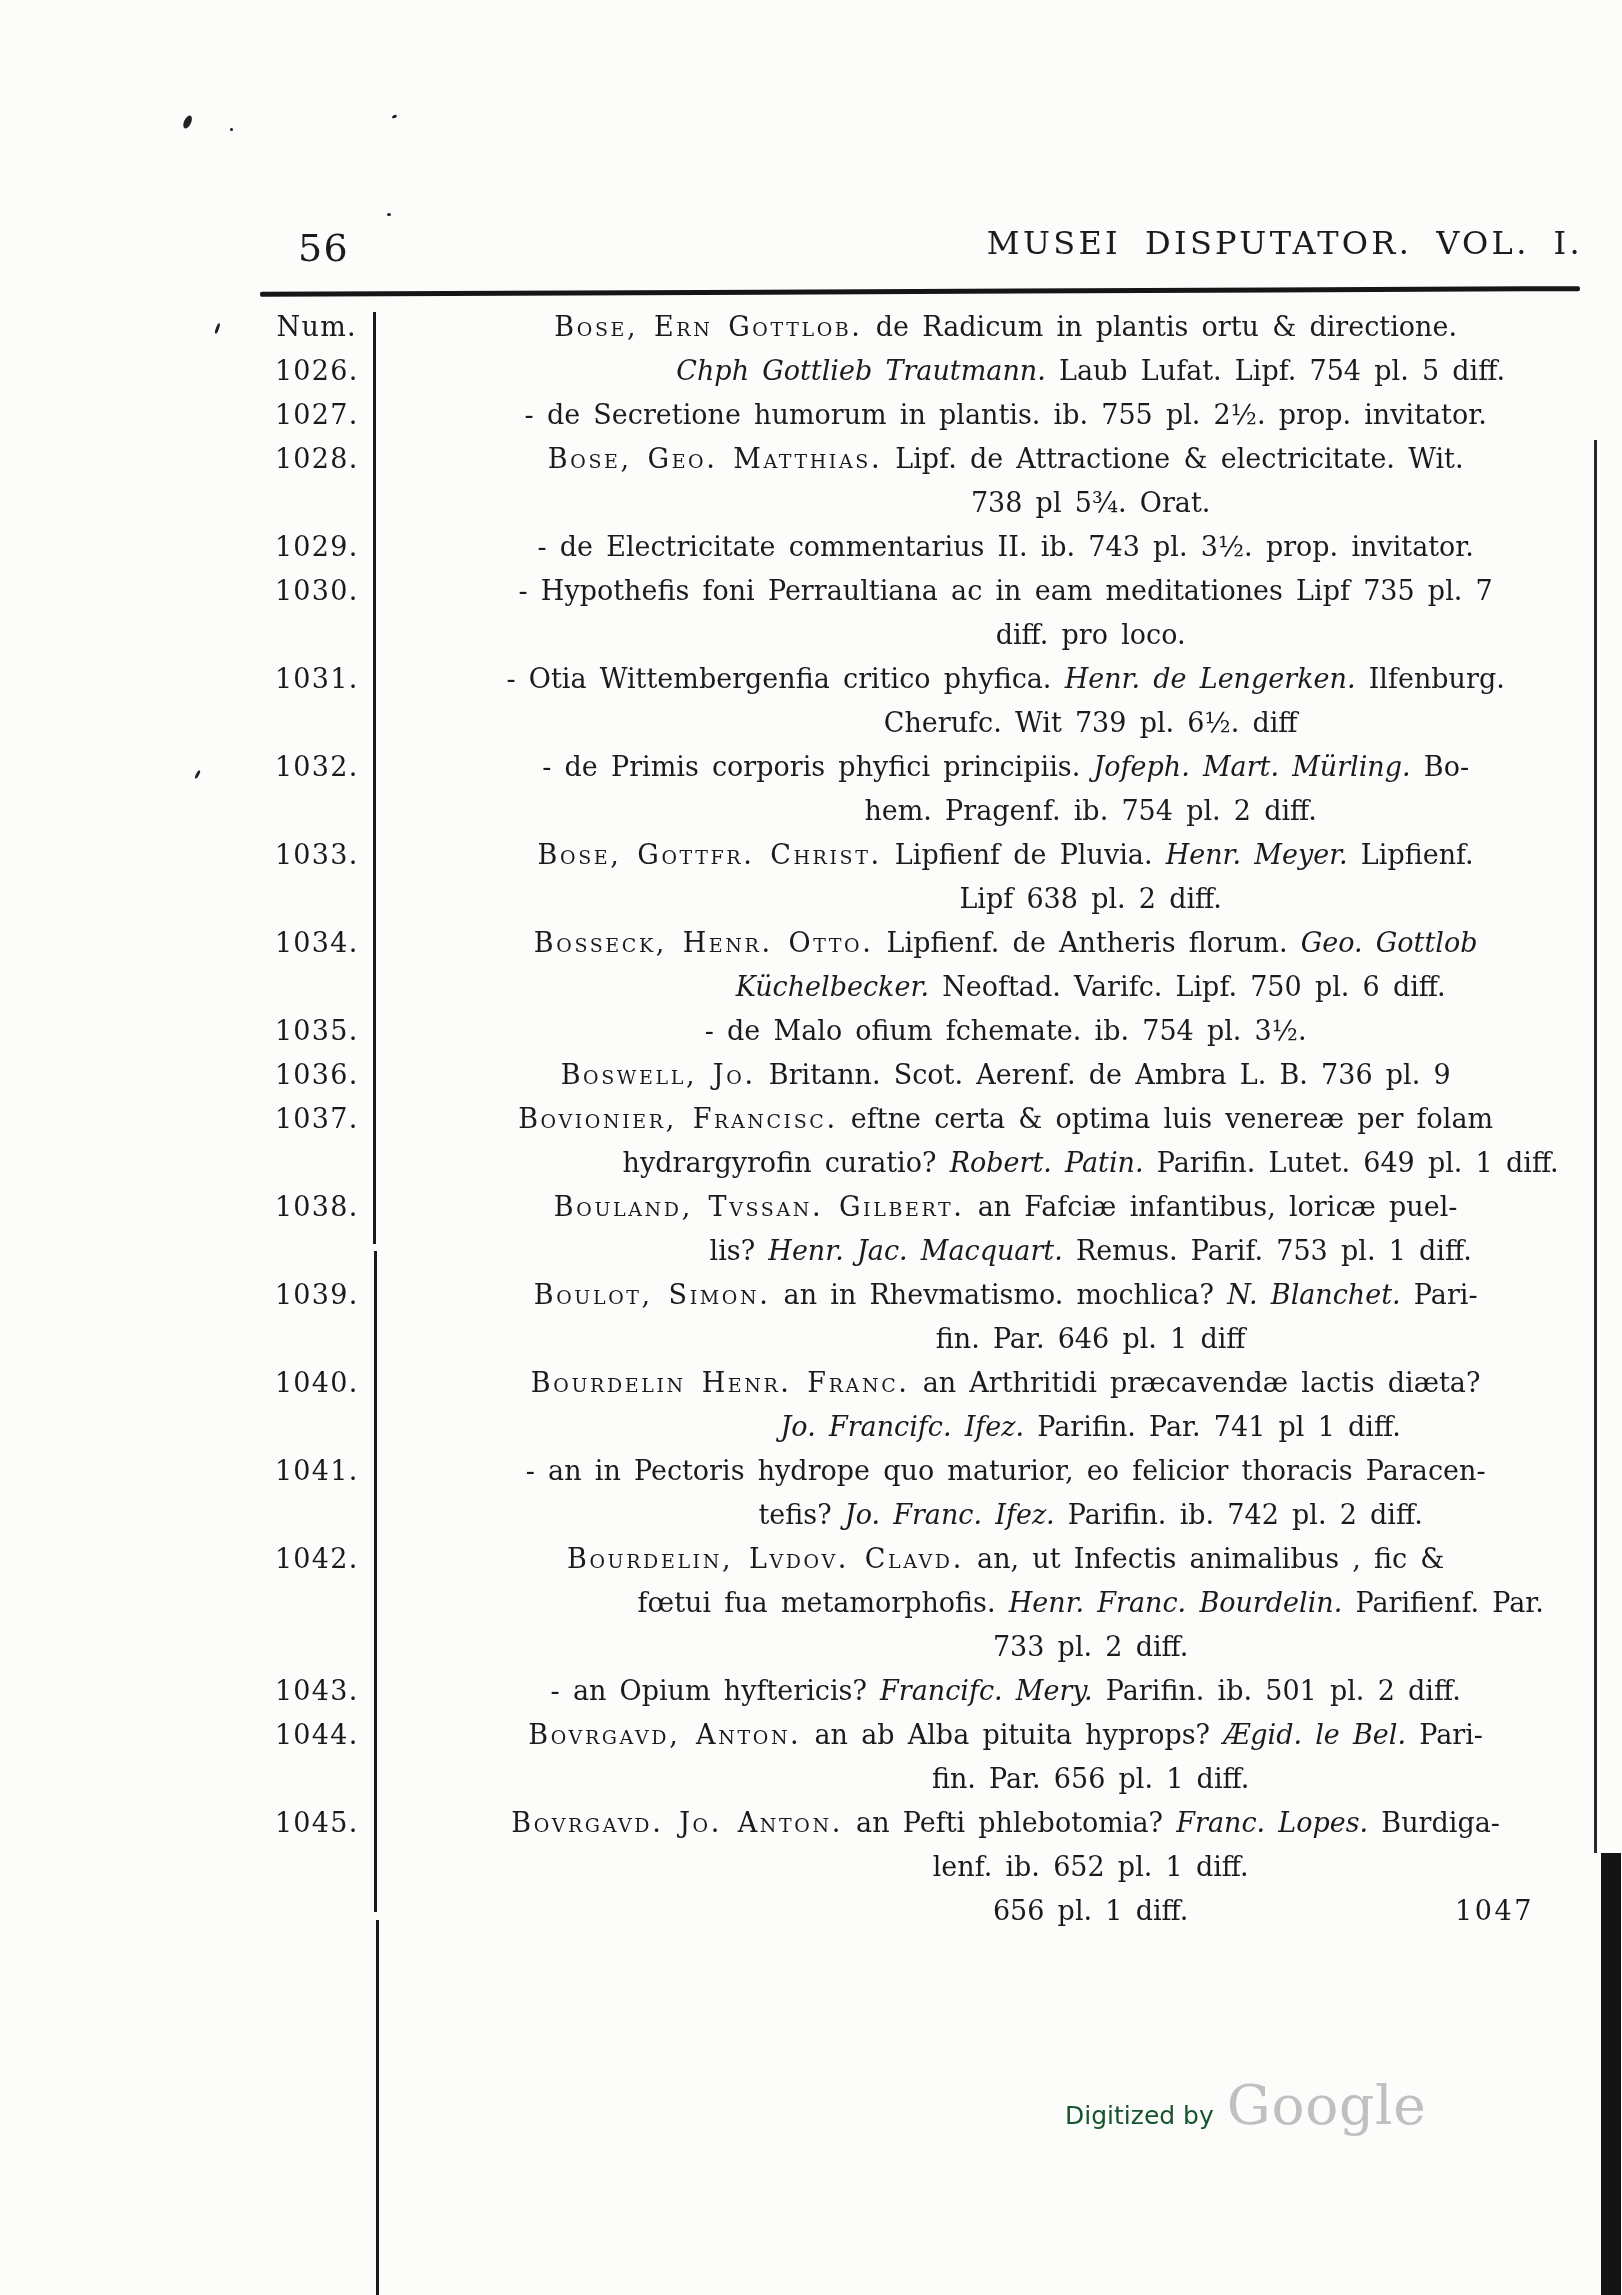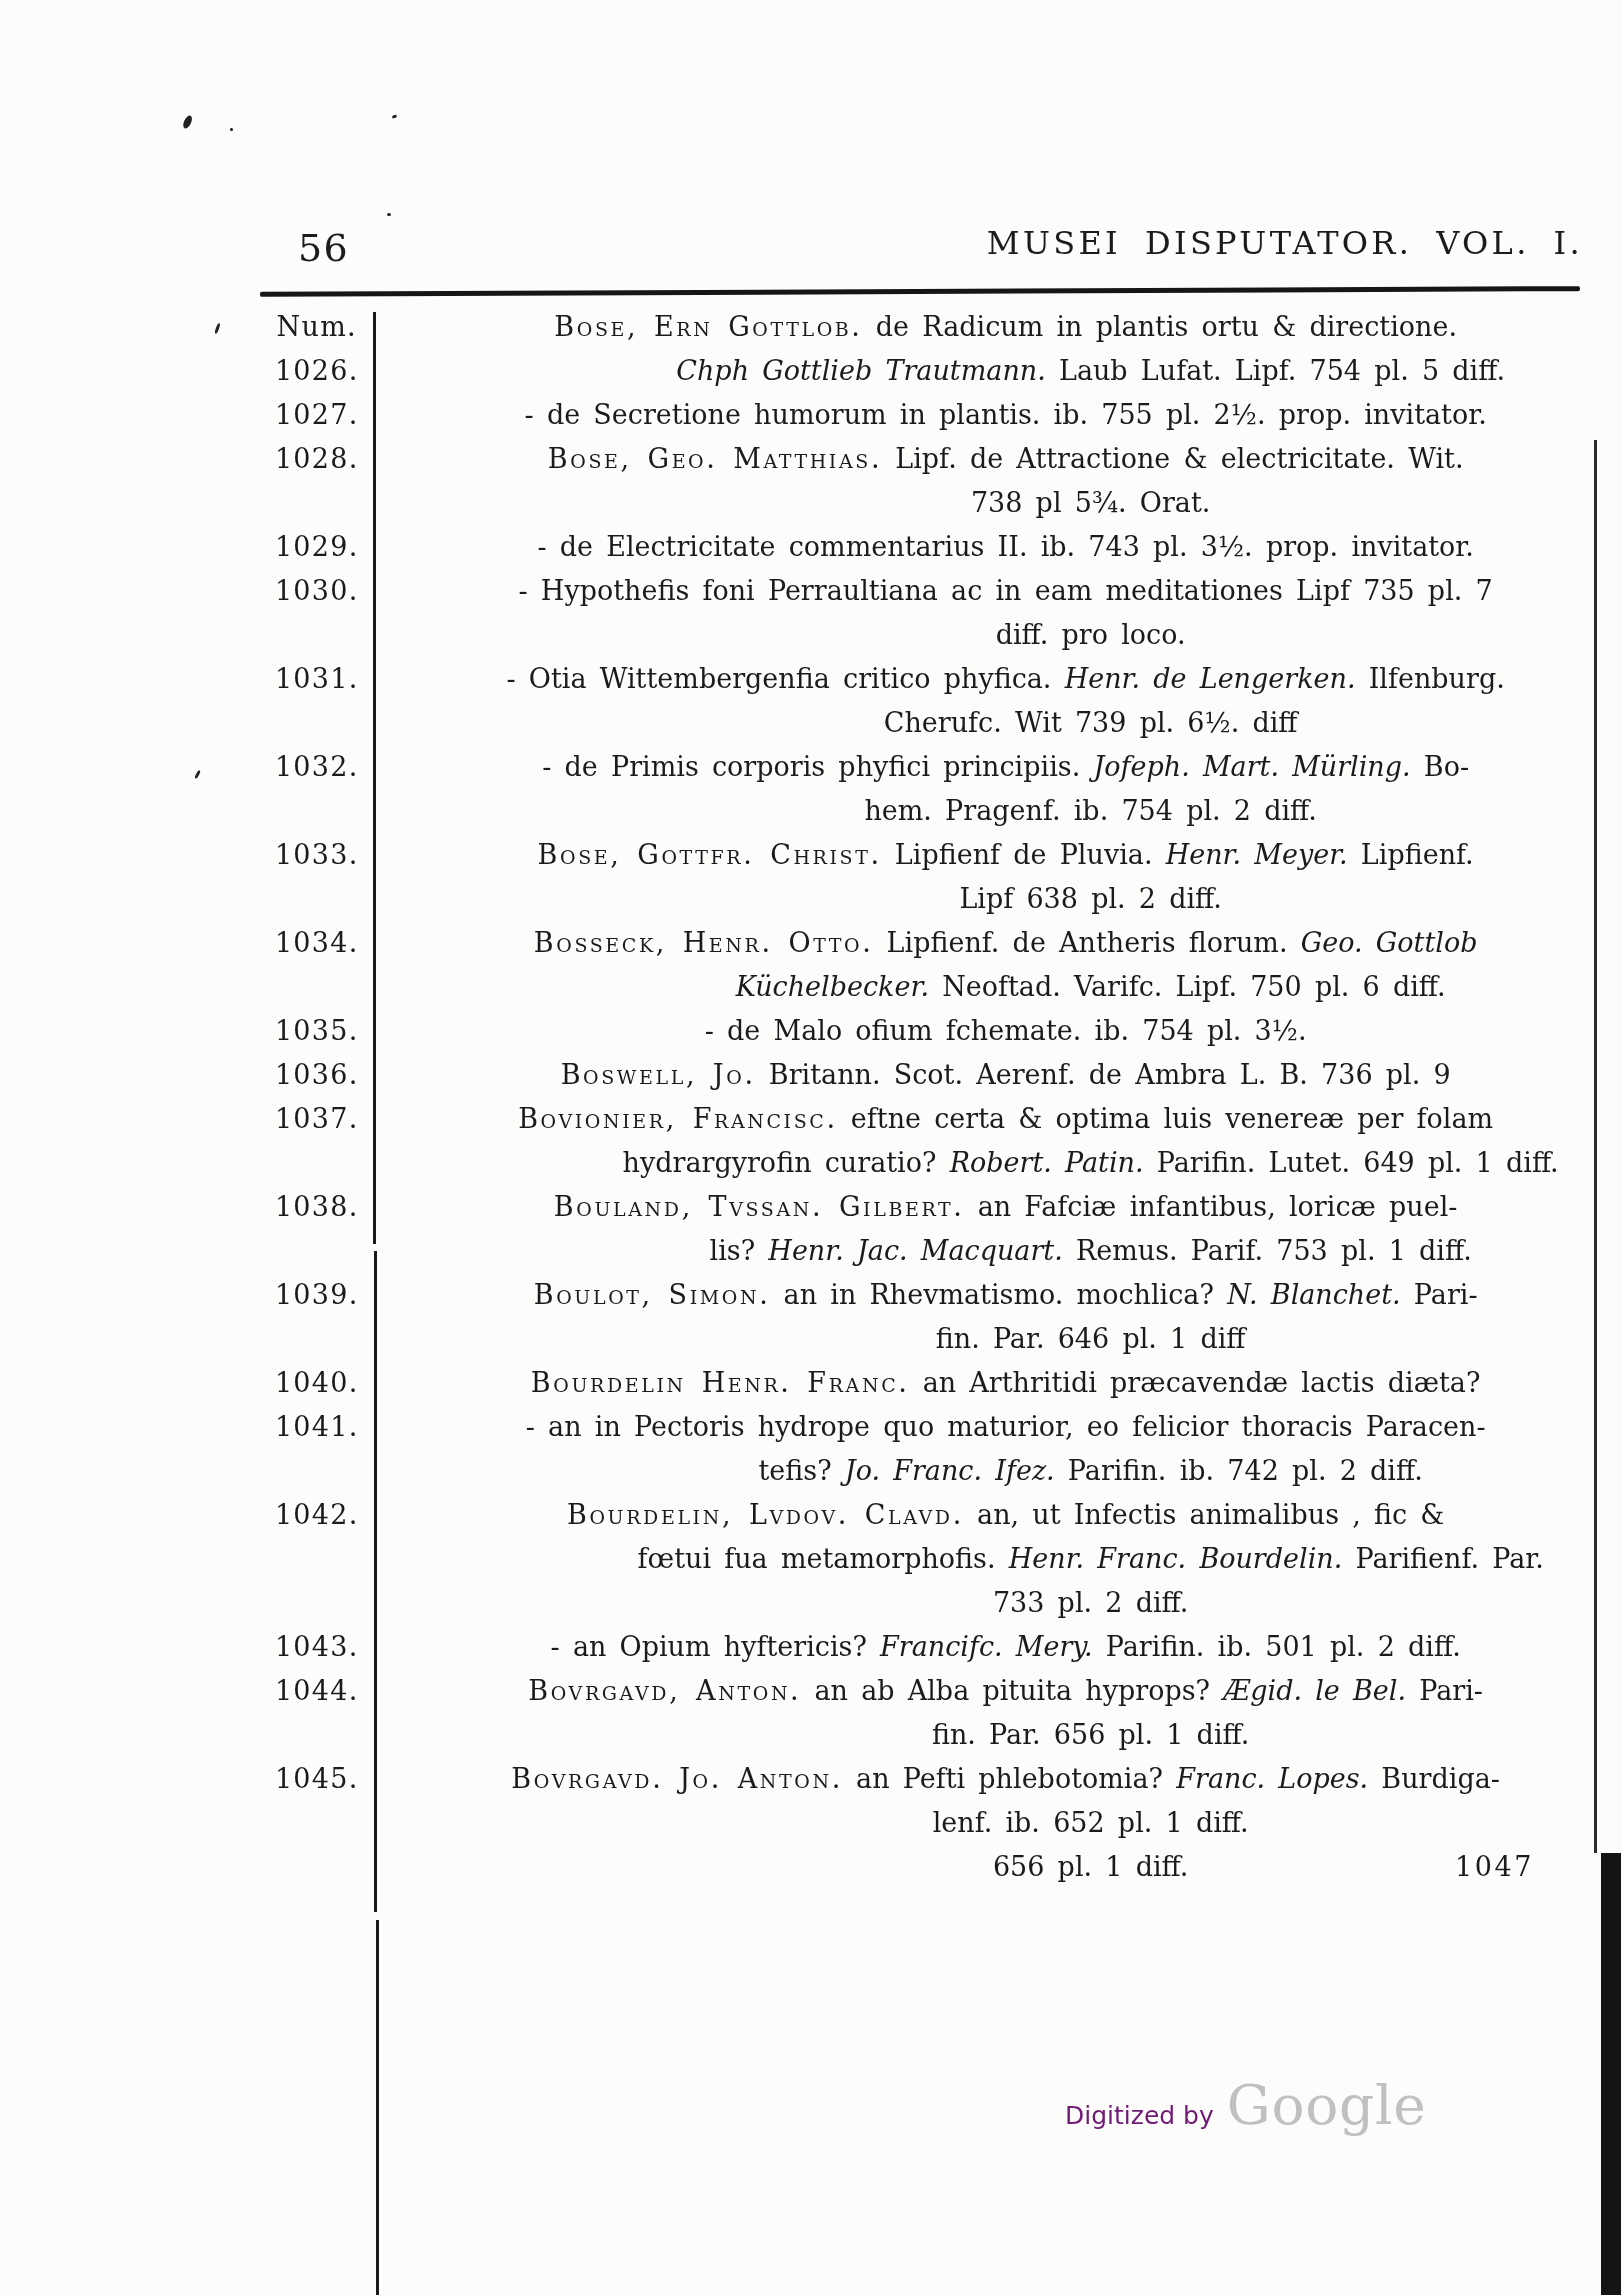"Jo. Francifc. Ifez. Parifin. Par." div.row { html: none -> <div> <div></div> <div><span>Jo. Francifc. Ifez.</span><span> Parifin. Par. 741 pl 1 diff.</span></div> </div> }
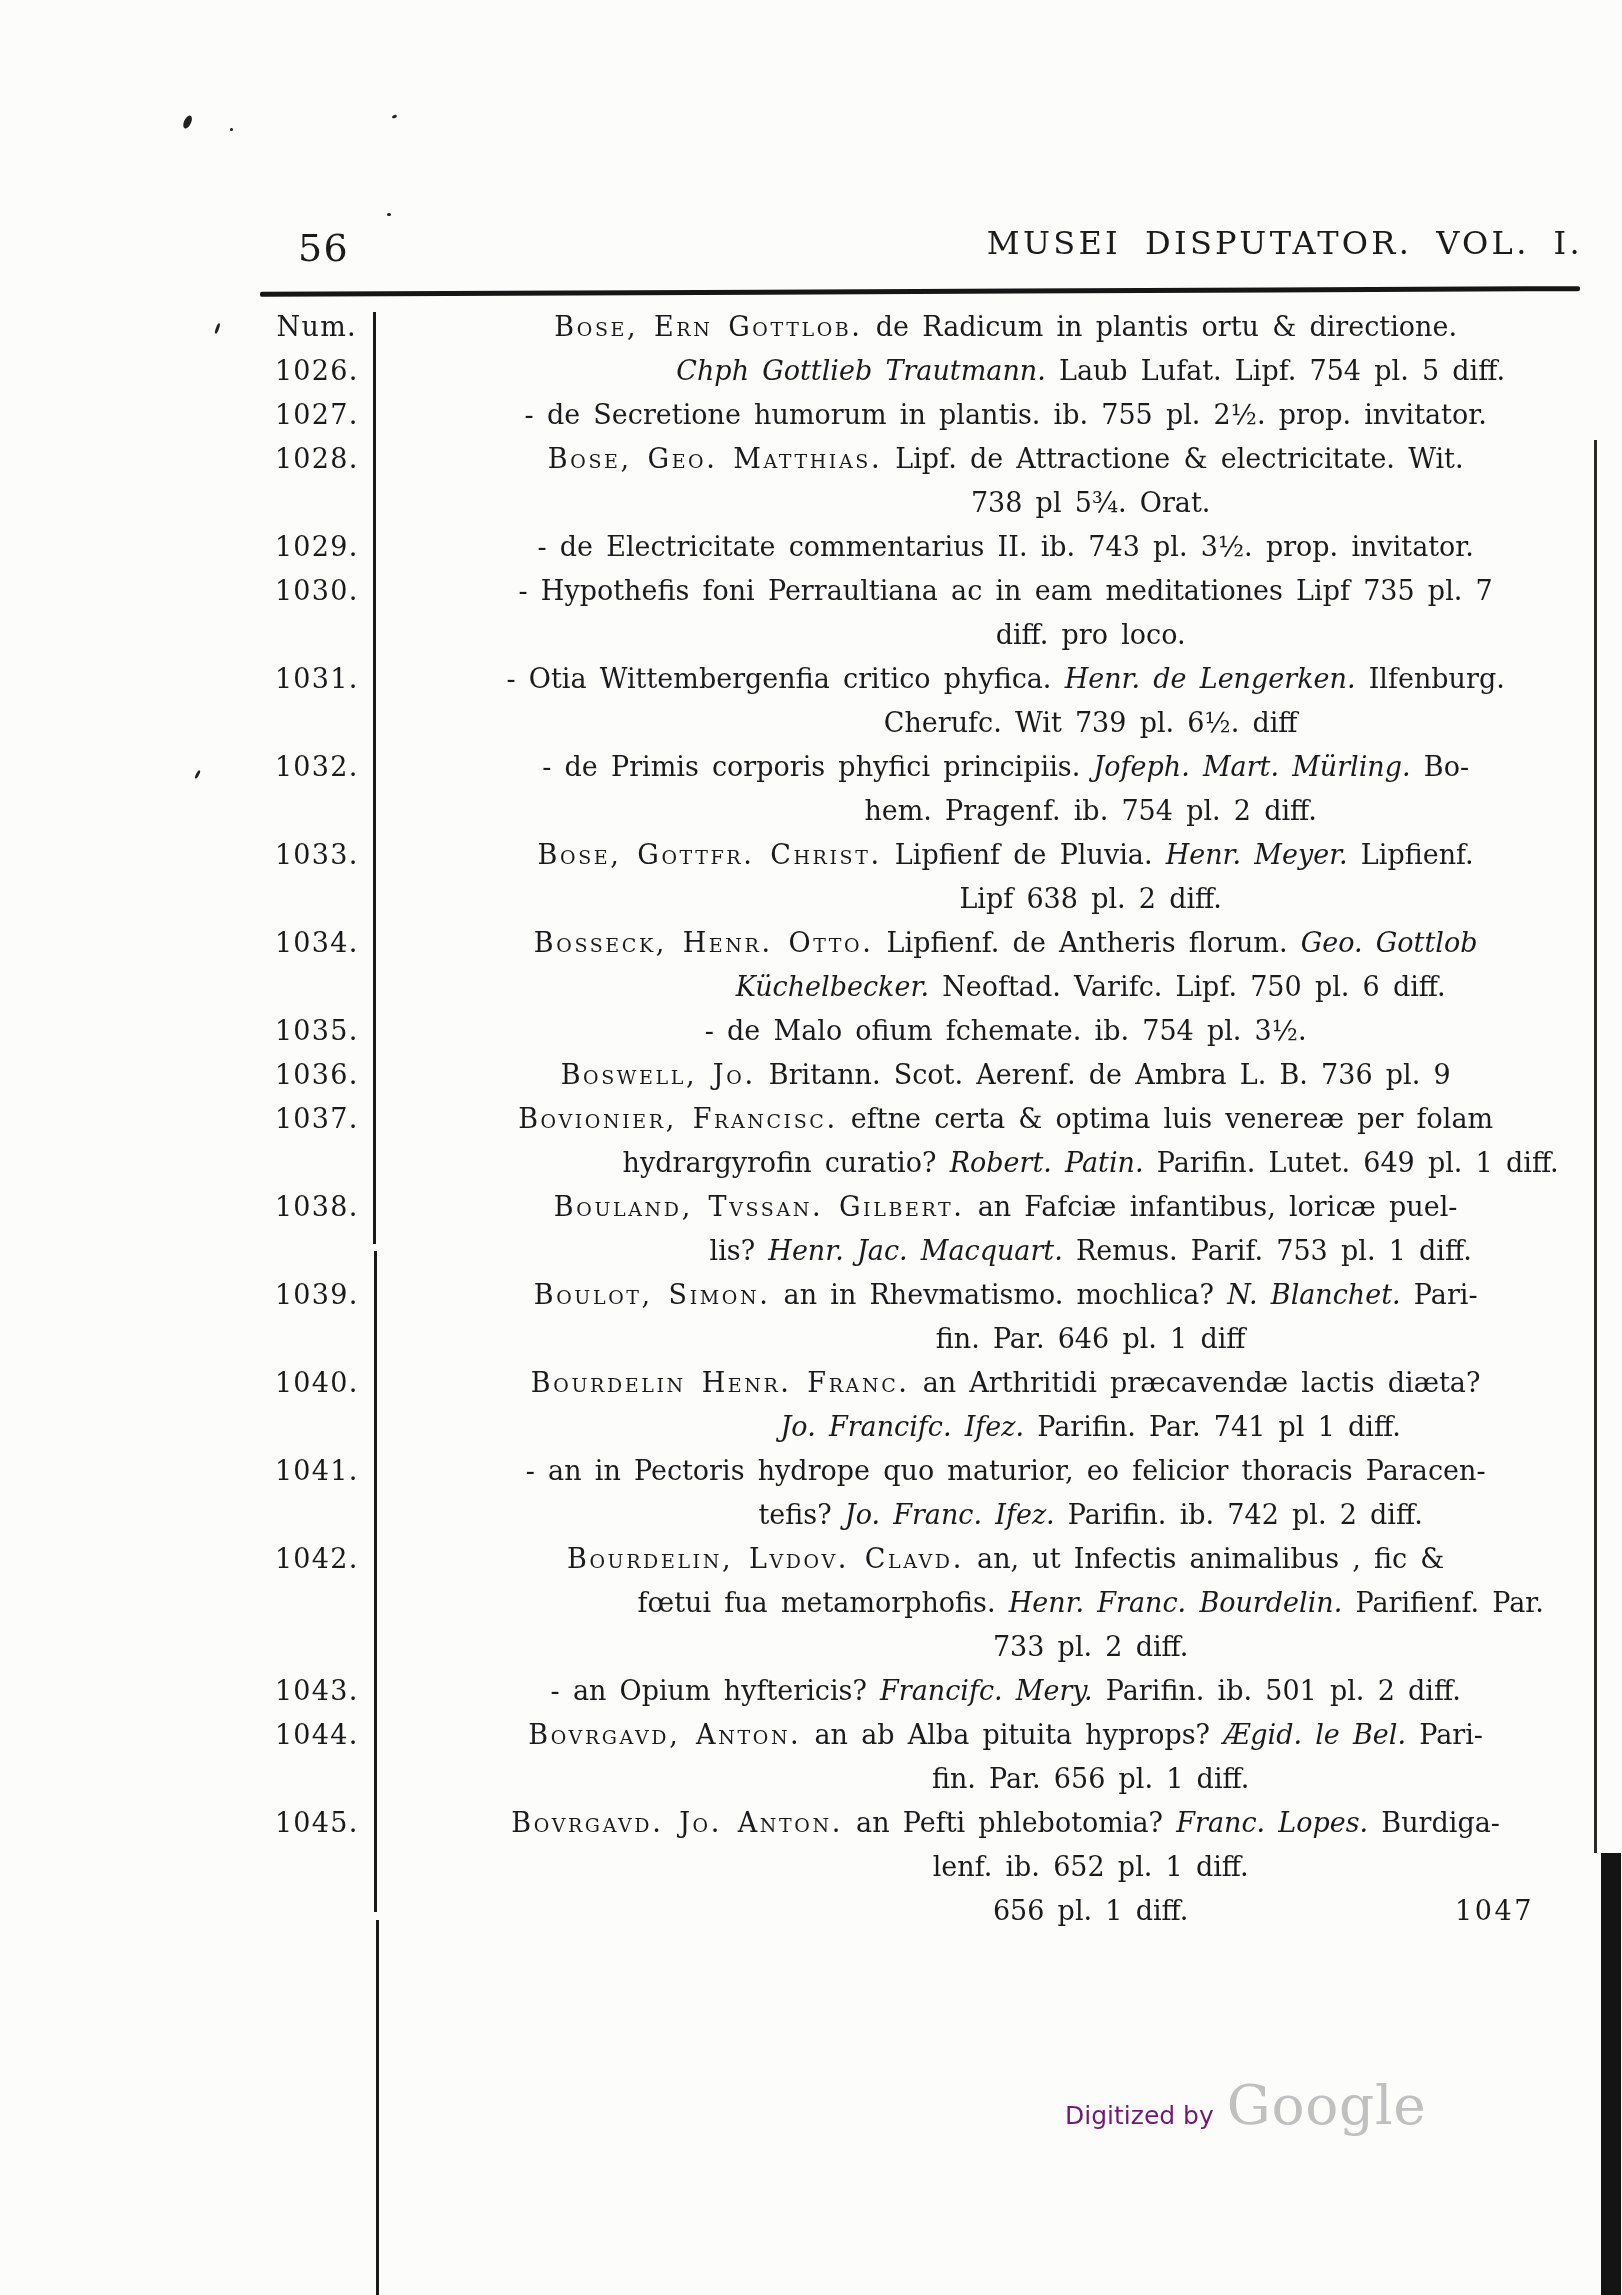"Digitized by" .wm-prefix { color: #701a75 -> #14532d }
